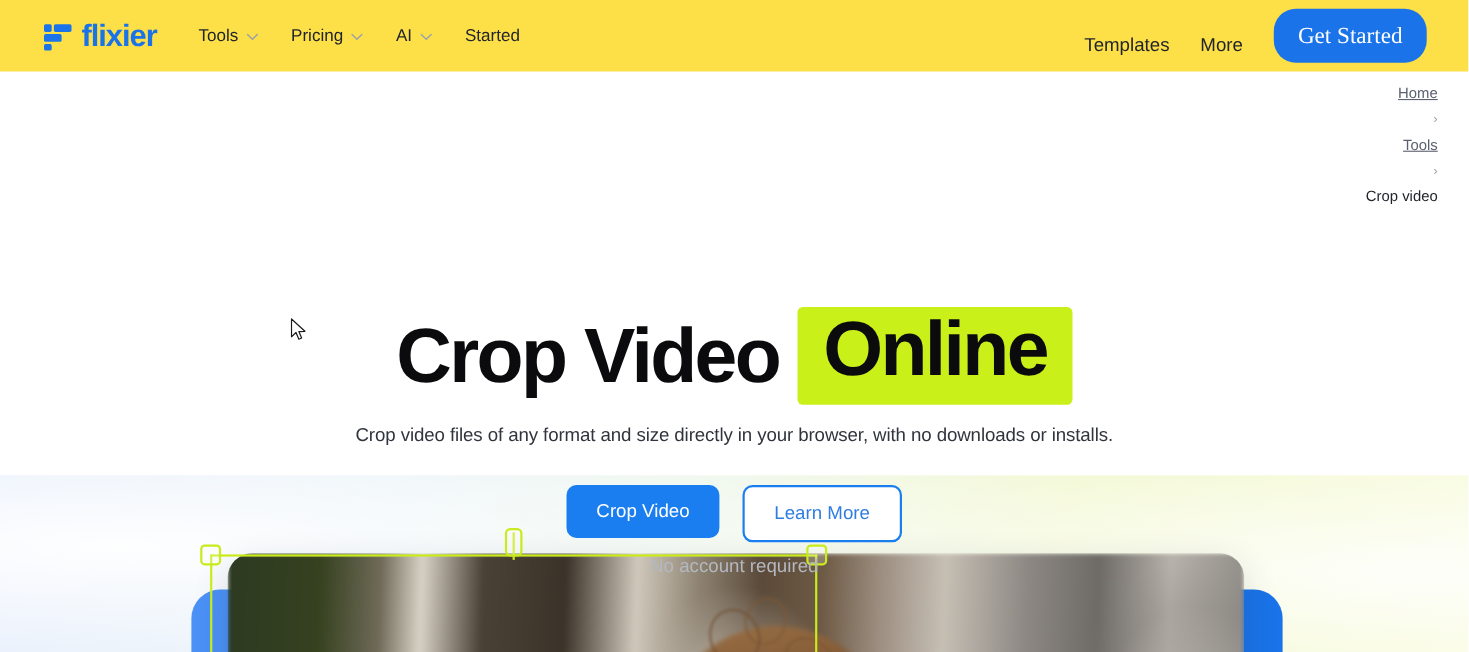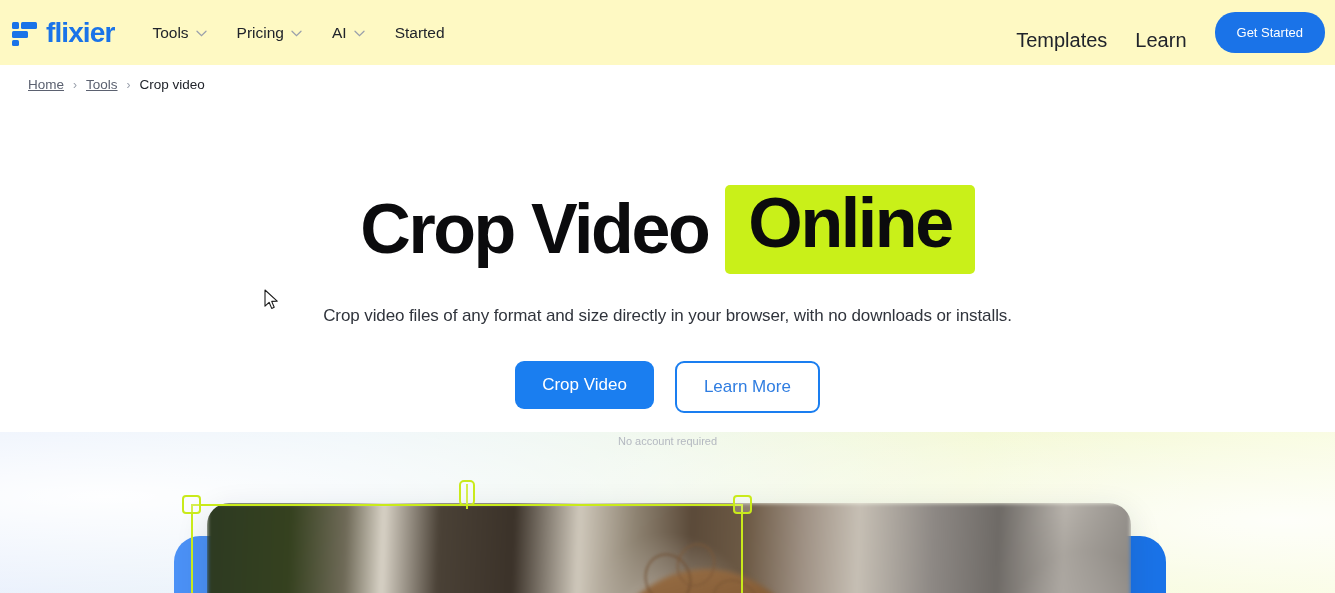"flixier" .navbar { background: #fef9c3 -> #fde047; padding: 0 12px -> 0 40px }
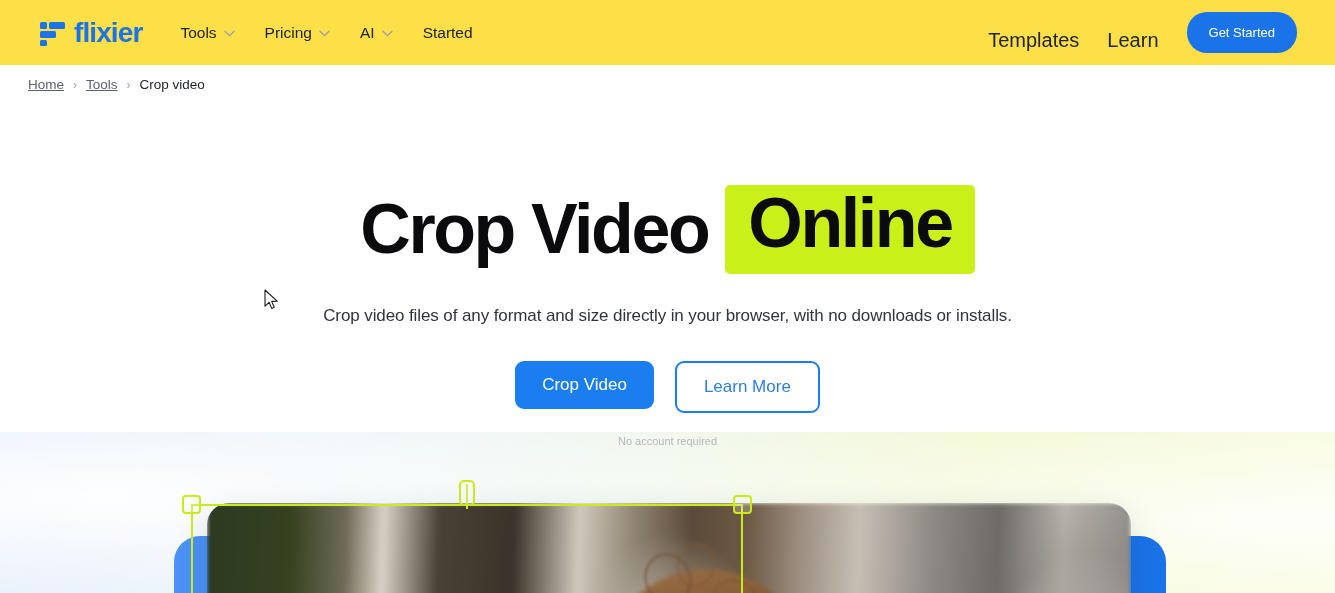"Templates" .nav-plain { font-size: 20px -> 17px }
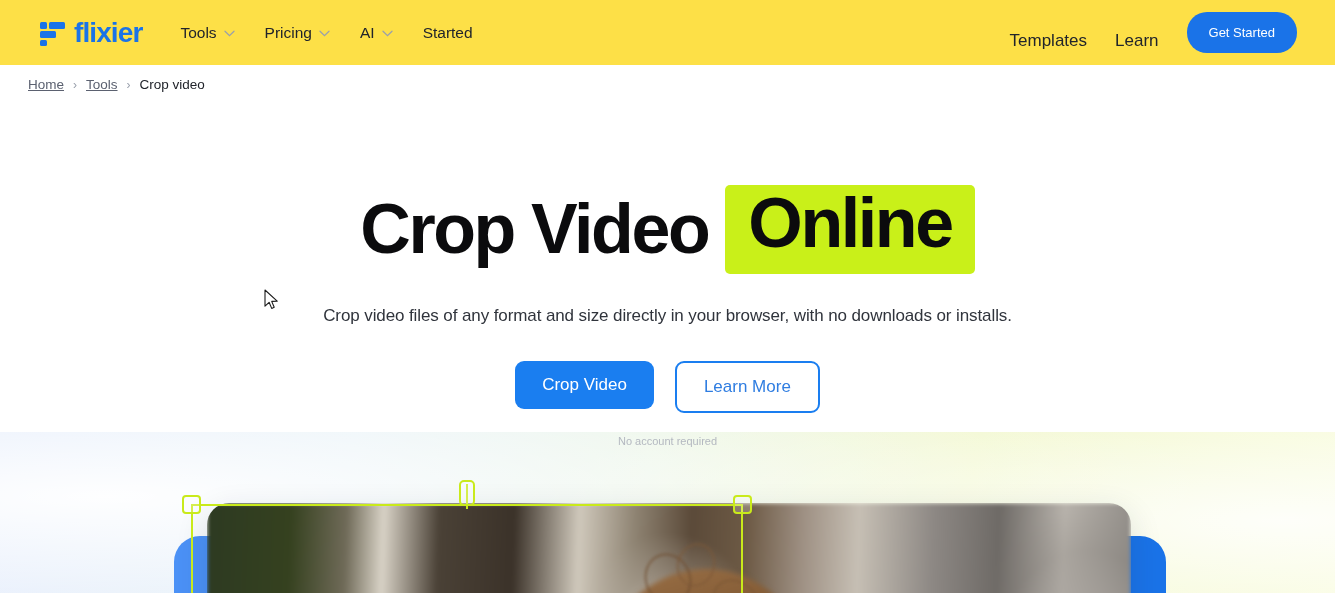"Learn" span.nav-plain { text: Learn -> More }
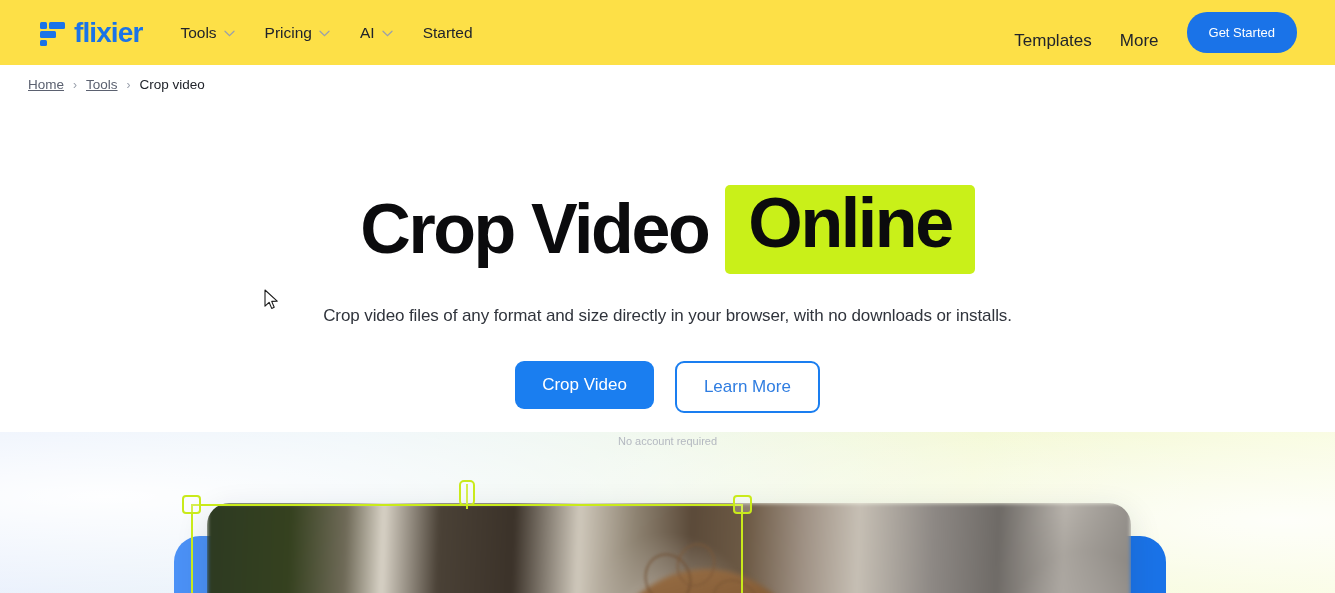"Get Started" .btn-getstarted { font-family: Liberation Sans, sans-serif -> Liberation Serif, serif; font-size: 13px -> 21px }
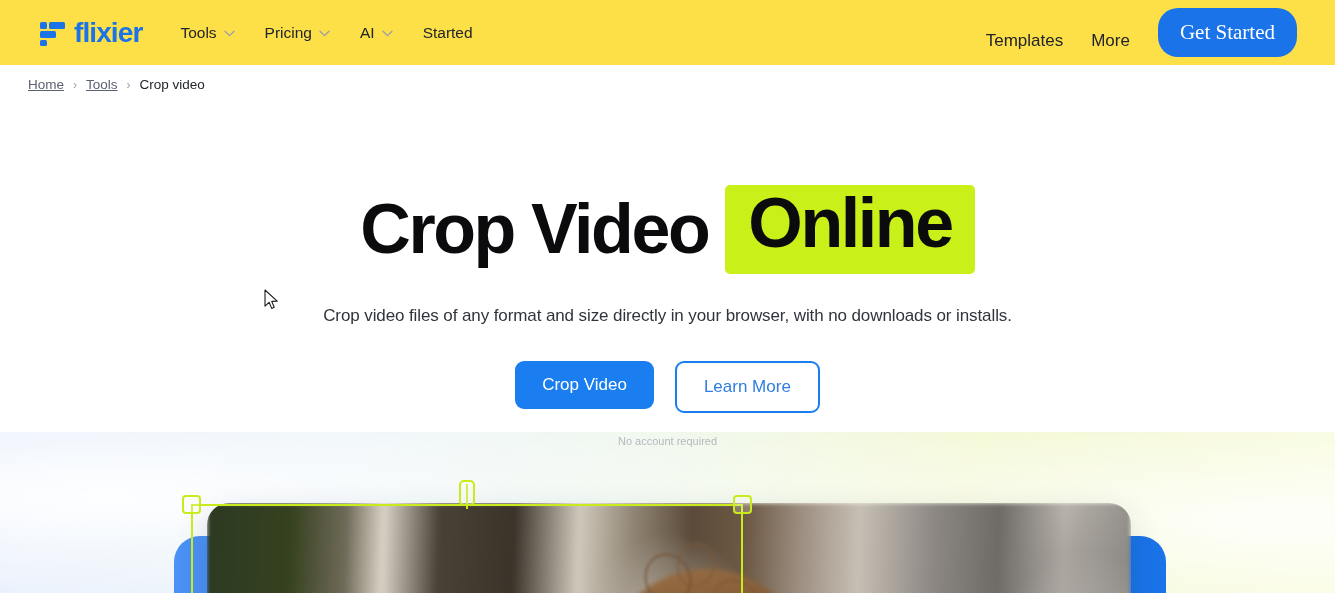"Home" .breadcrumb { flex-direction: none -> column }
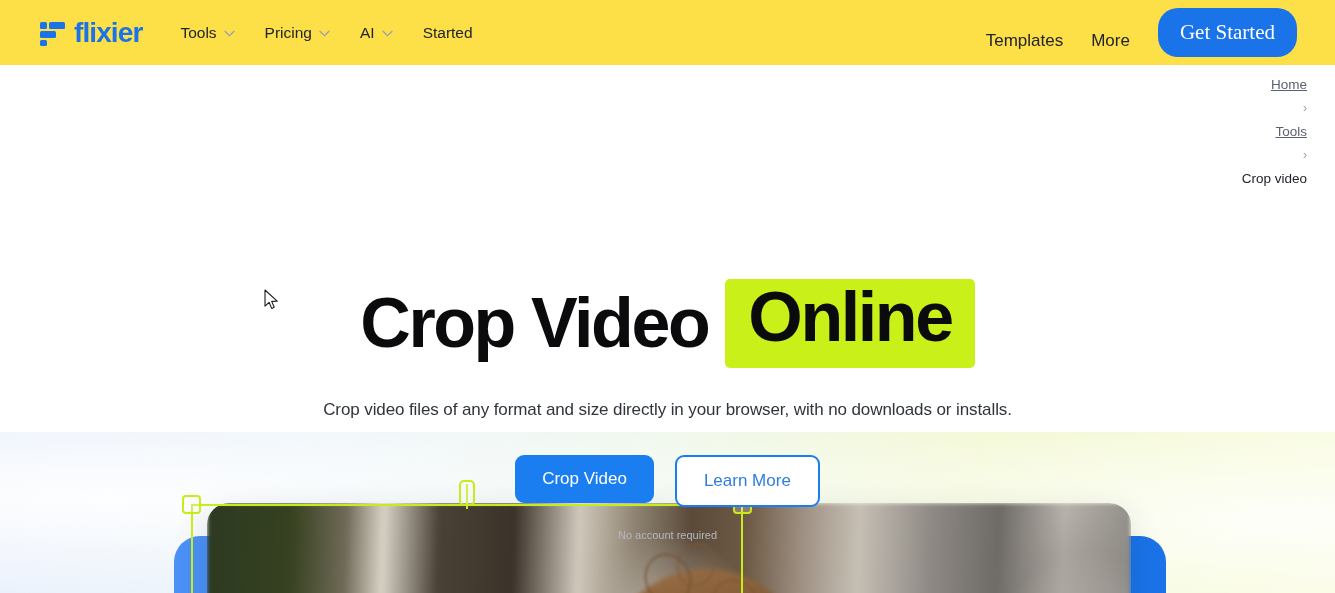"Crop video files of any" .hero-sub { margin-top: 32px -> 18px }
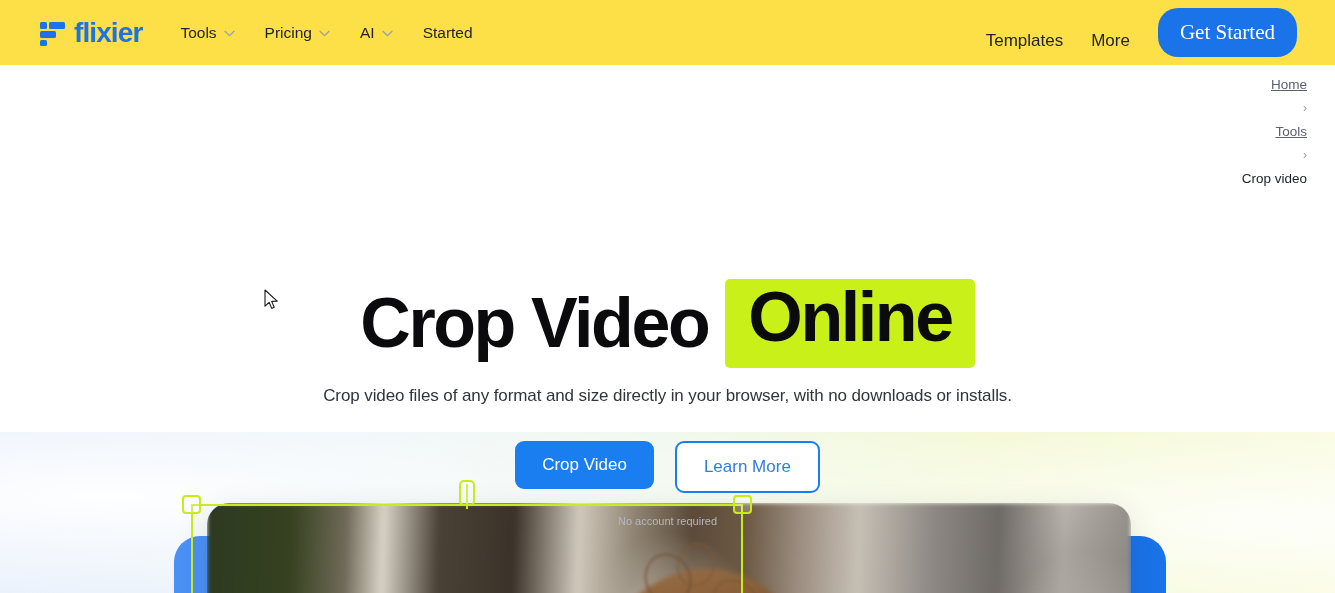"No account required" .hero-note { font-size: 11px -> 17px; margin-top: 22px -> 12px }
